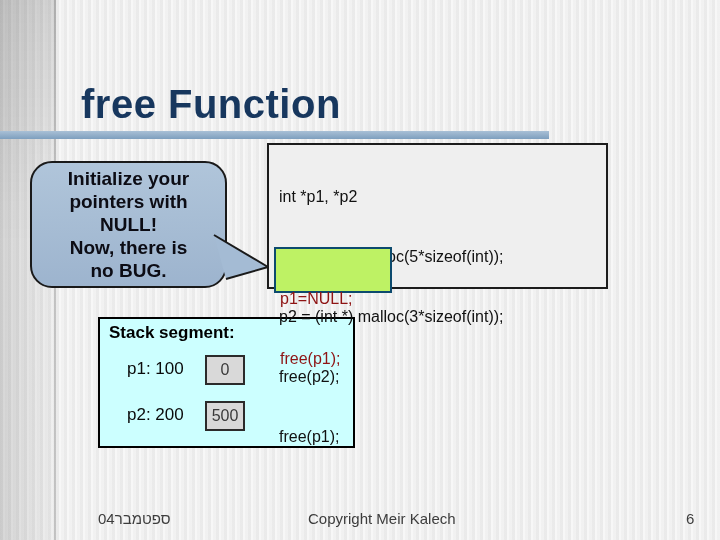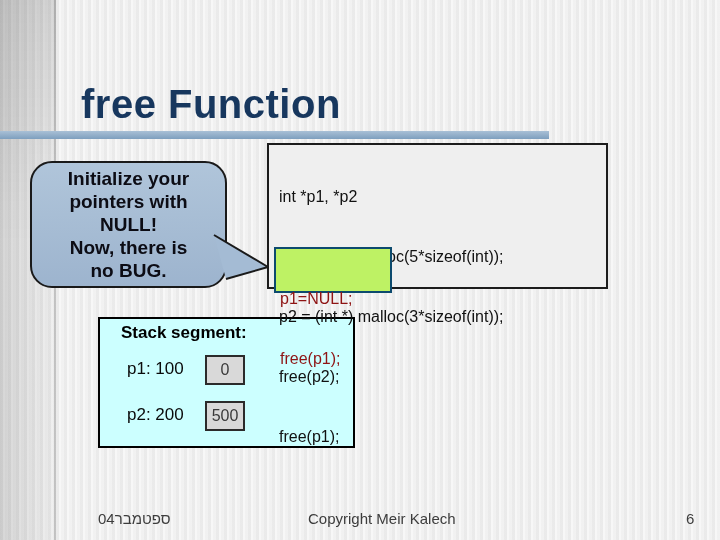"Stack segment:" .seg-title { margin-left: 12px -> none }
